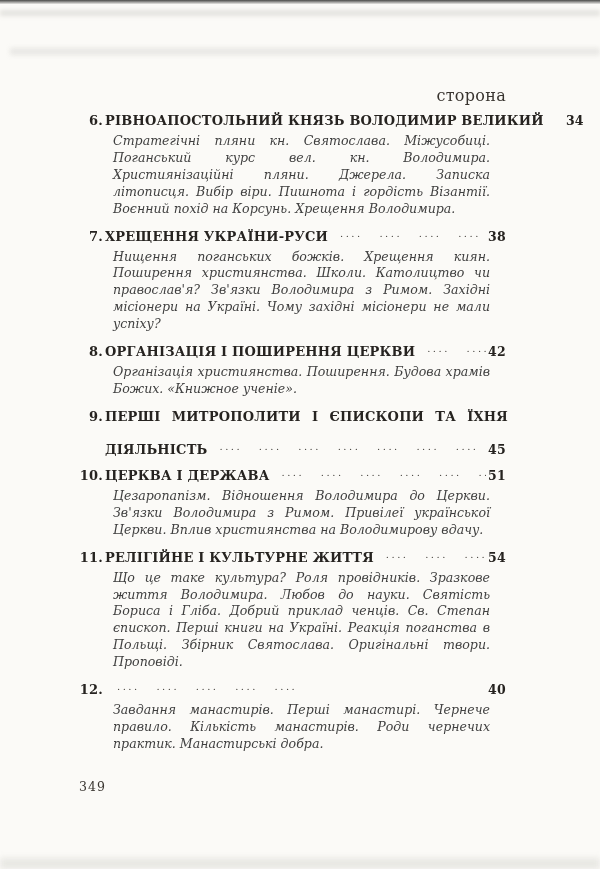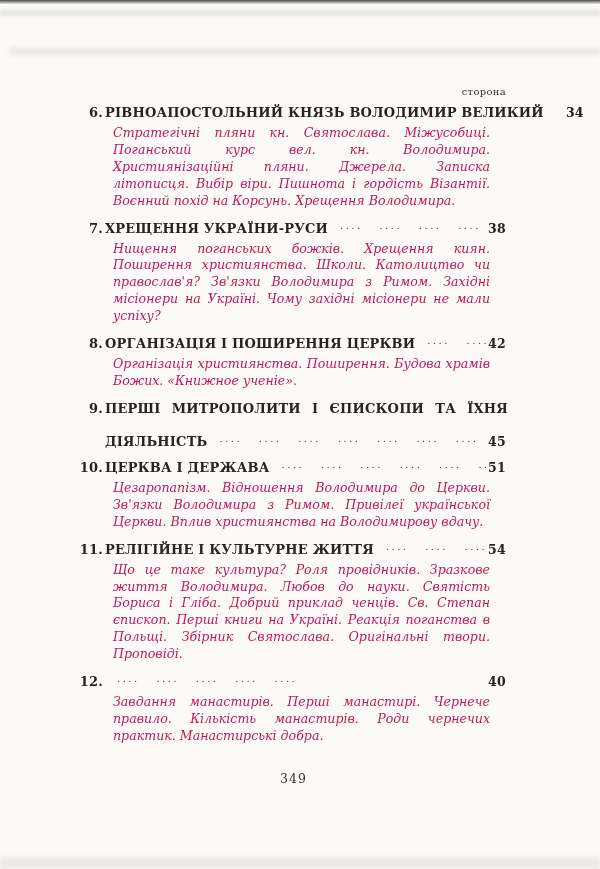"сторона" .running-head { font-size: 10px -> 16px }
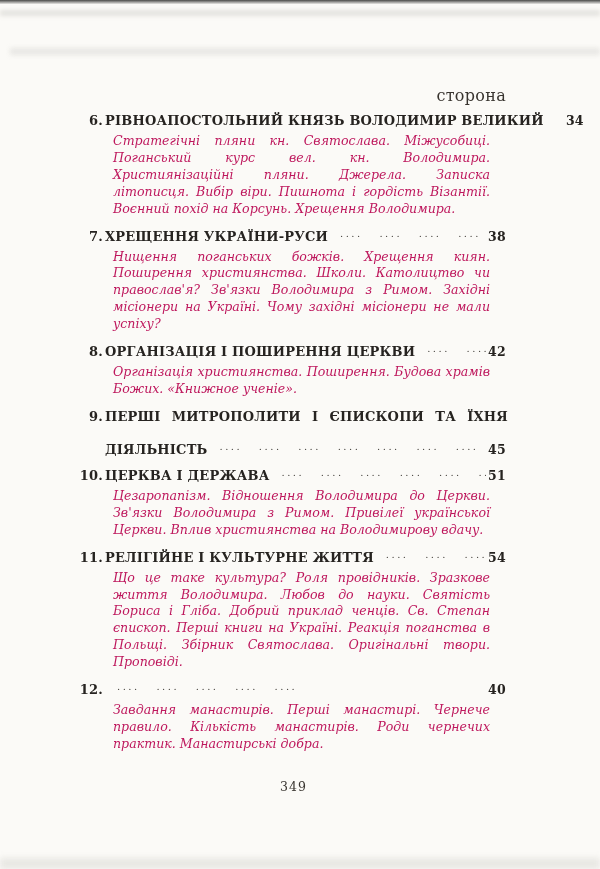"Стратегічні пляни кн. Святослава." .body { color: #be185d -> #404040 }
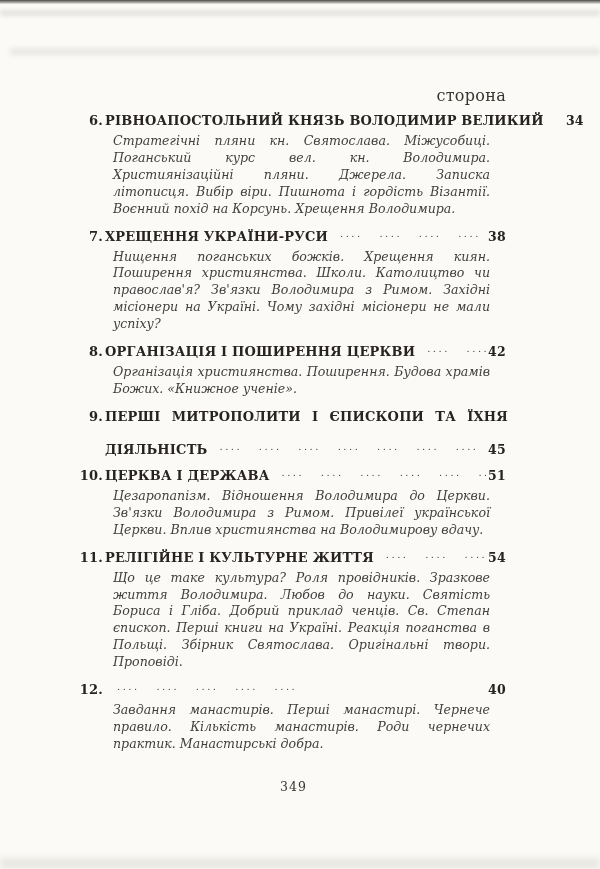"349" .footer-page { text-align: center -> left }
